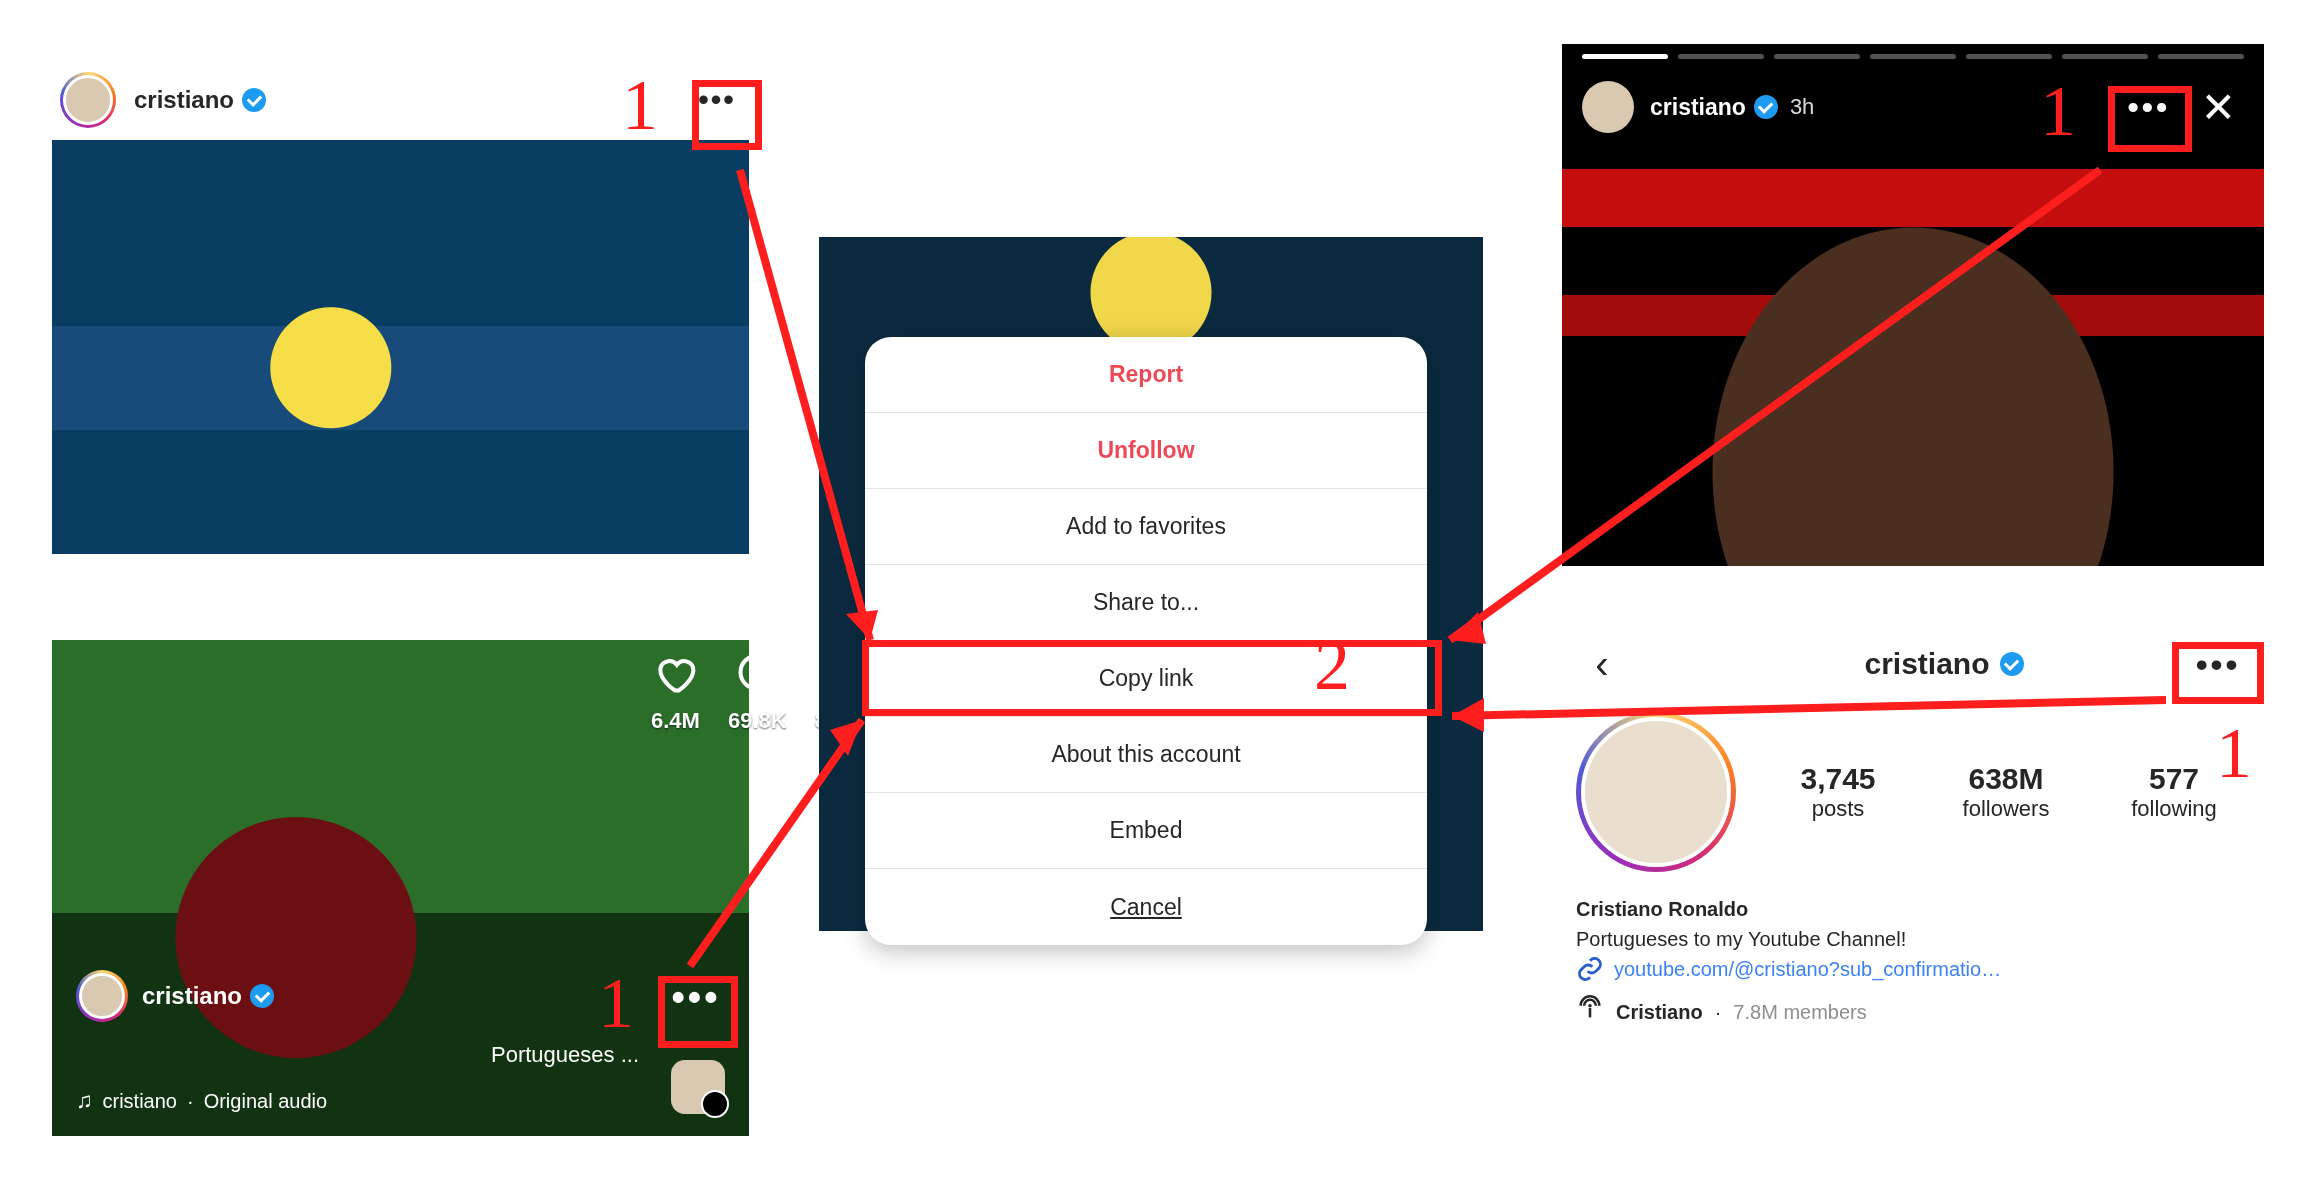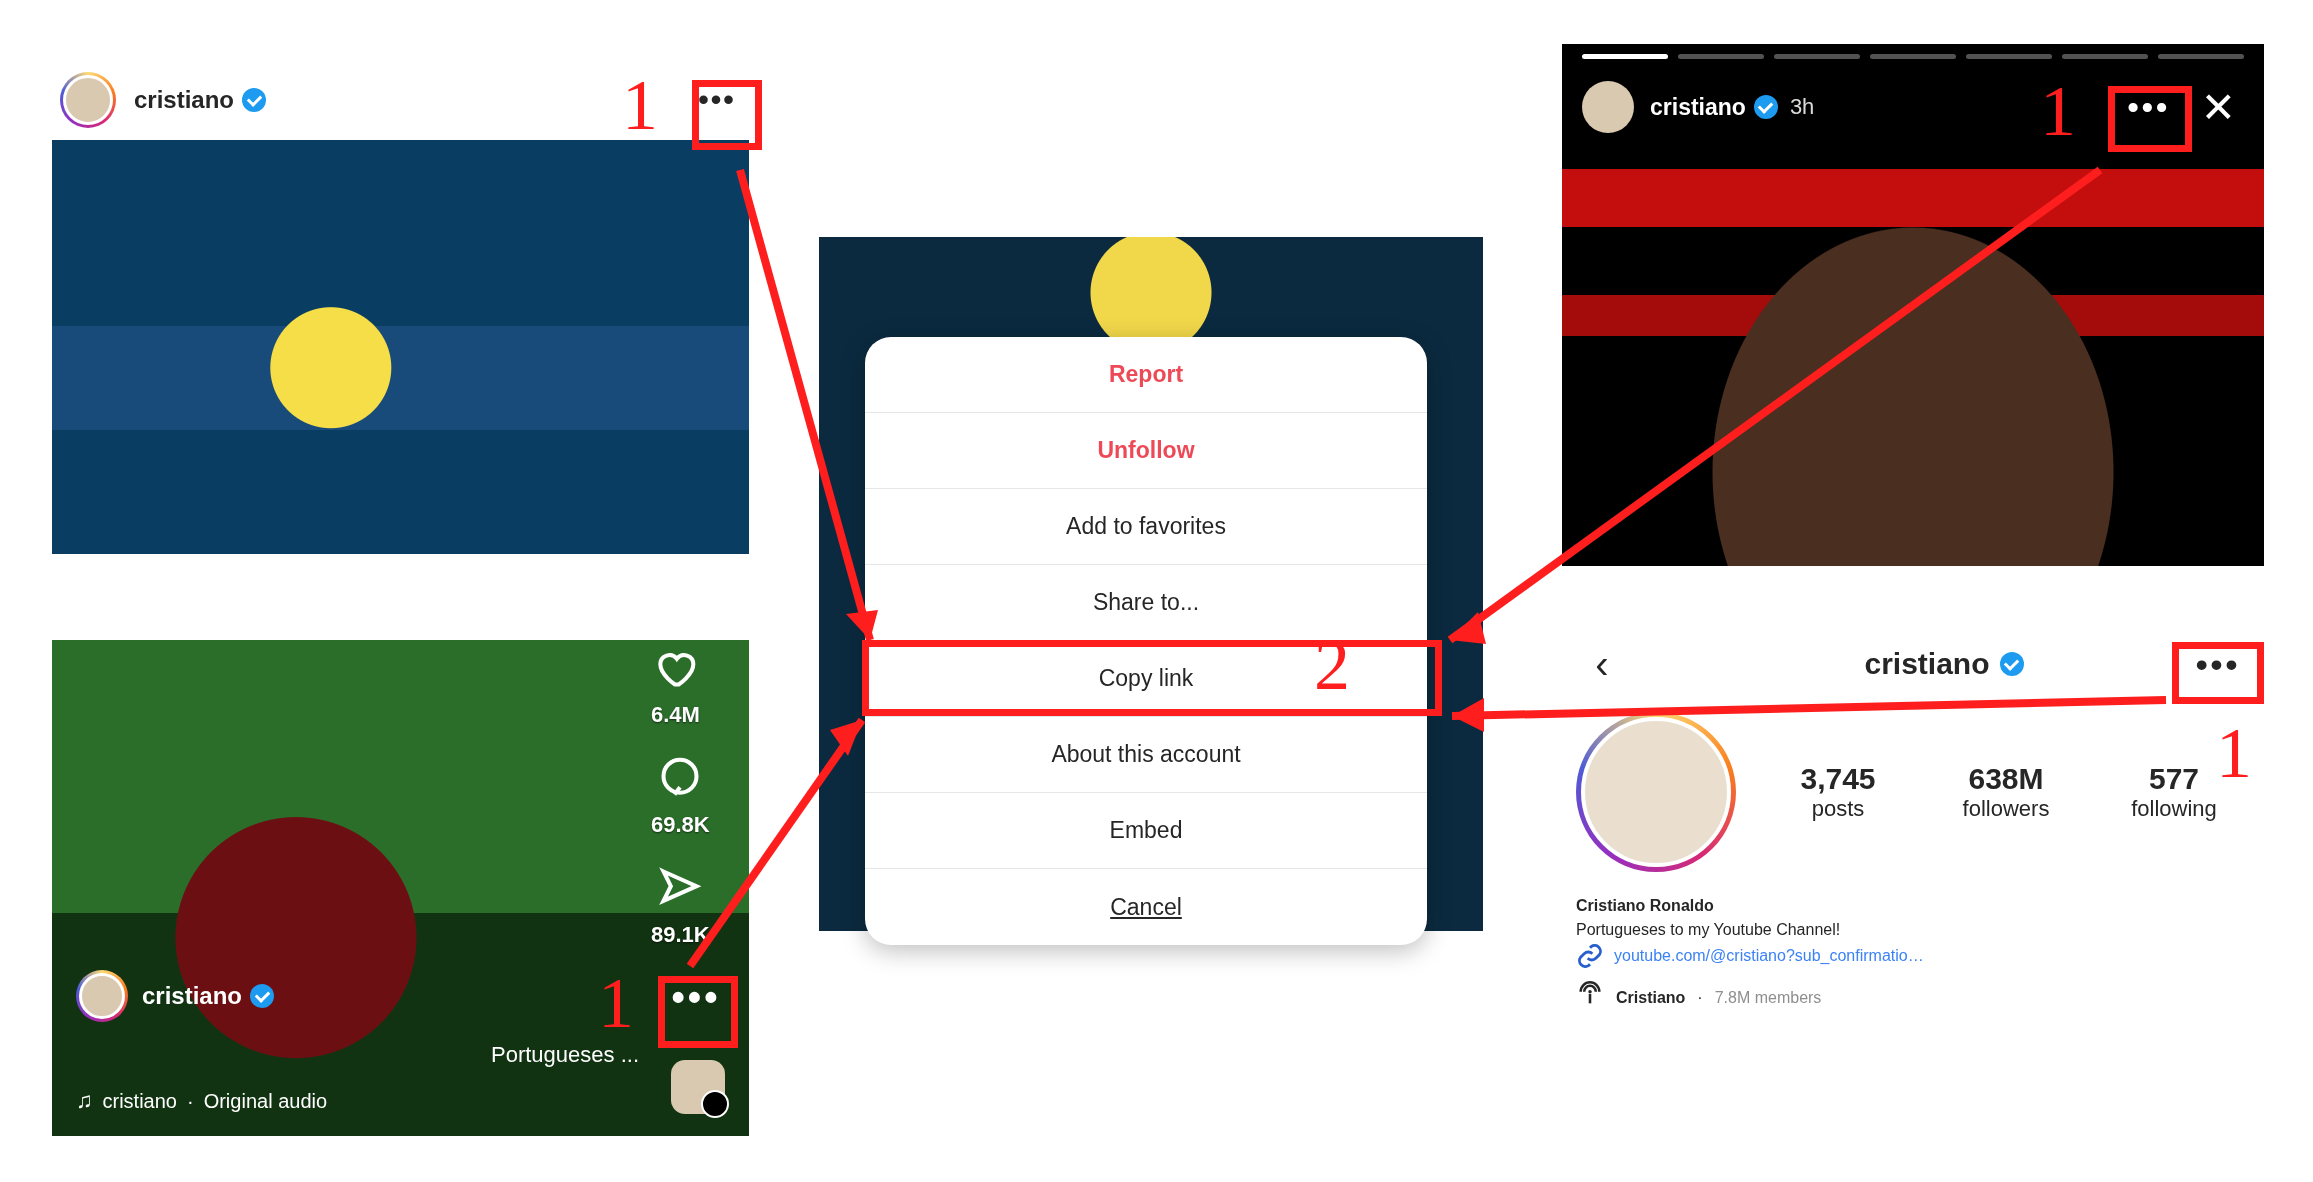"6.4M" .reel-right { align-items: flex-start -> center; flex-direction: column -> row; padding-top: 6px -> 12px }
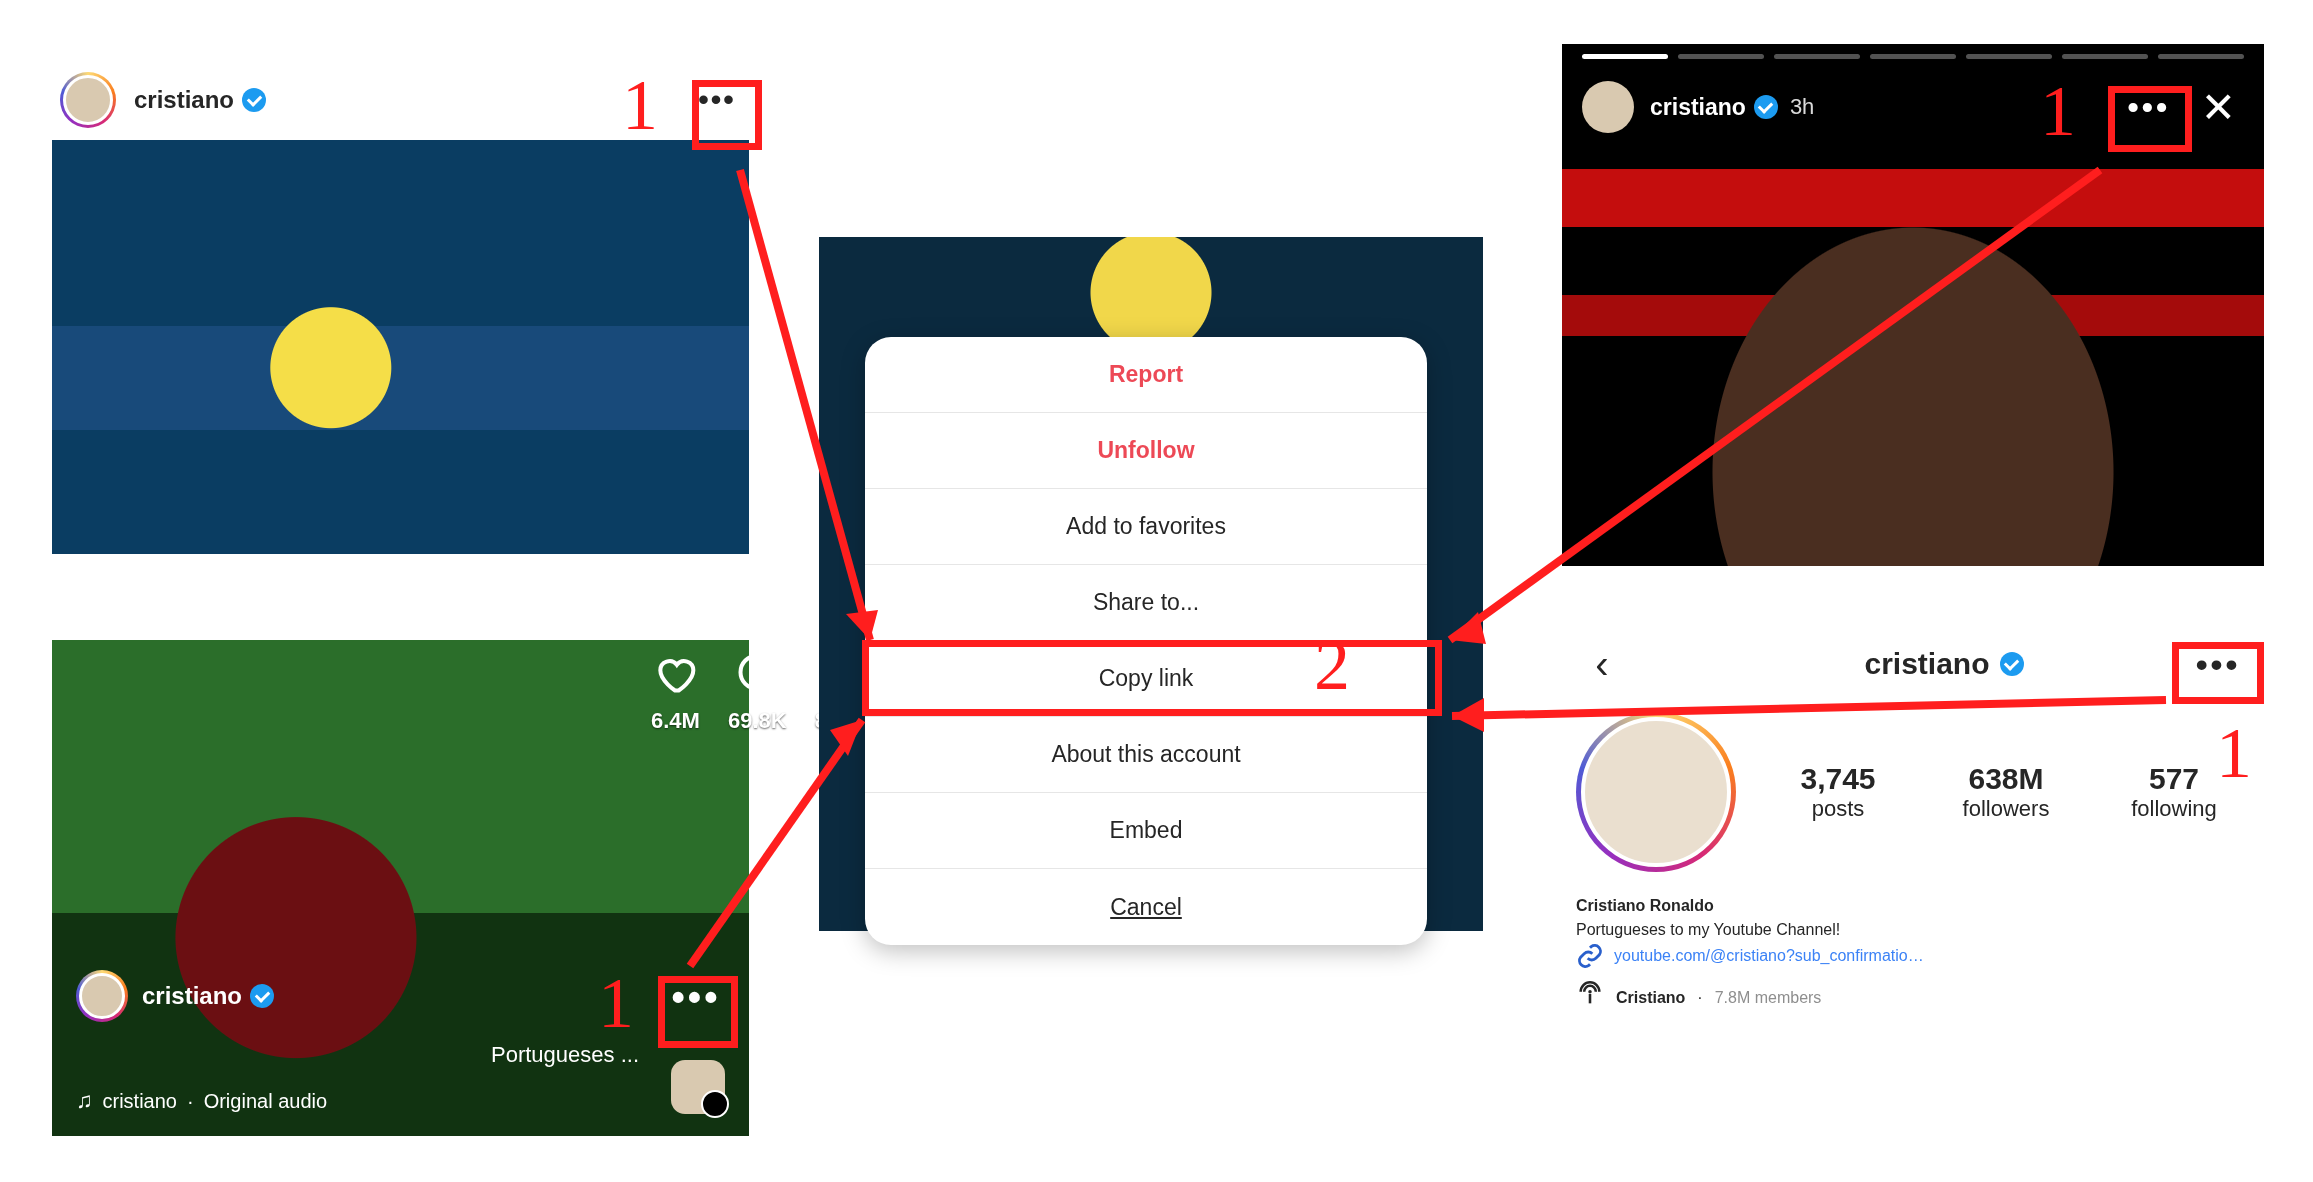"Cristiano Ronaldo" .prof-bio { font-size: 16px -> 20px }
